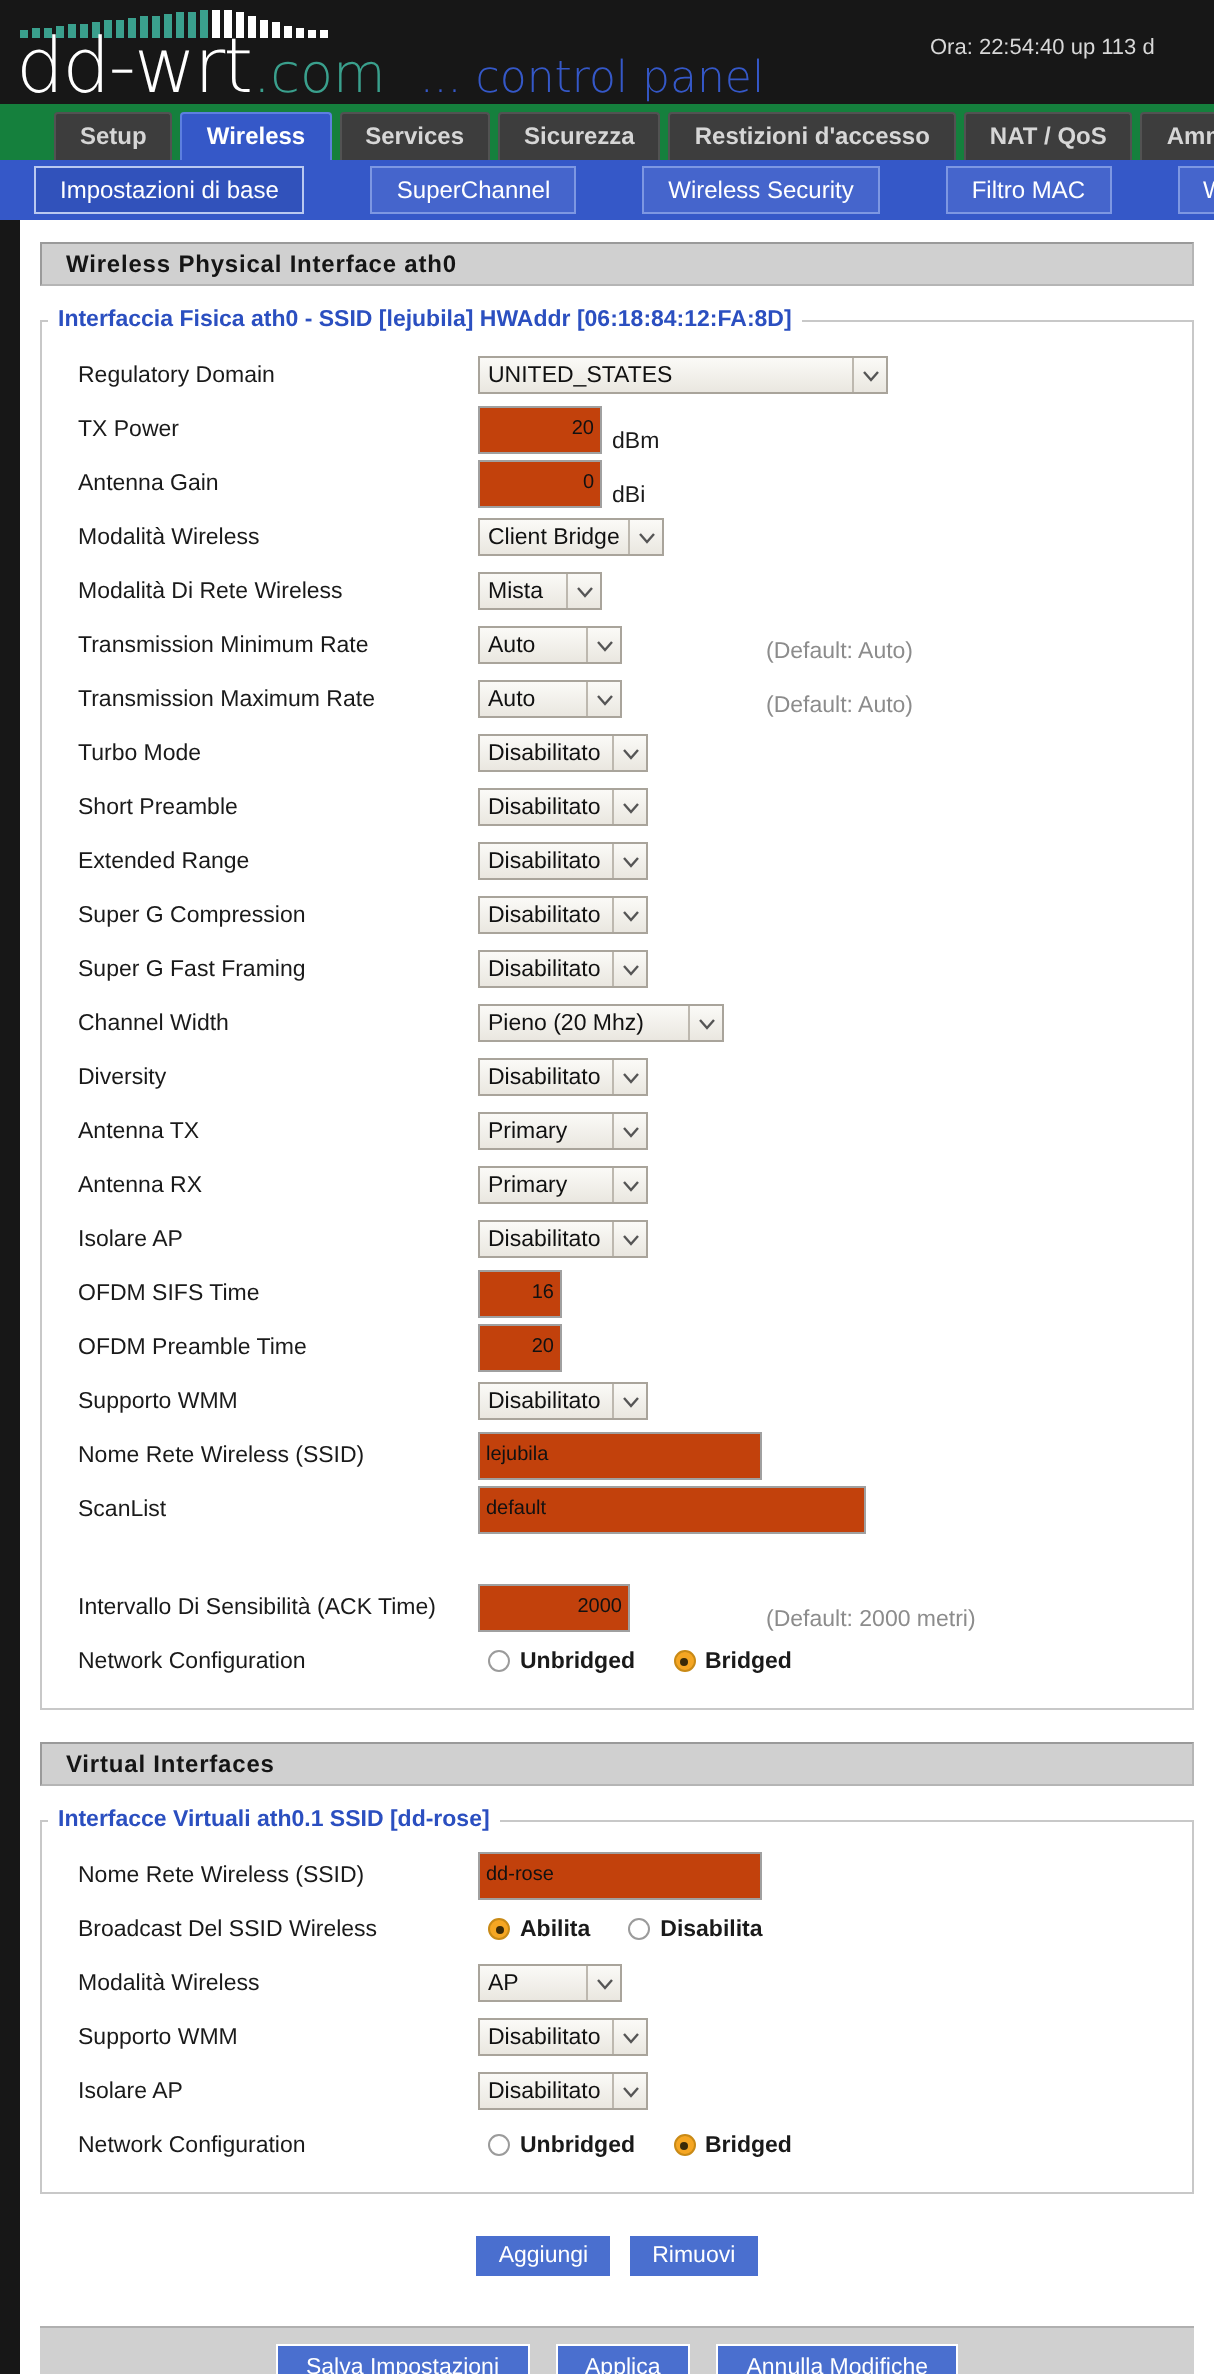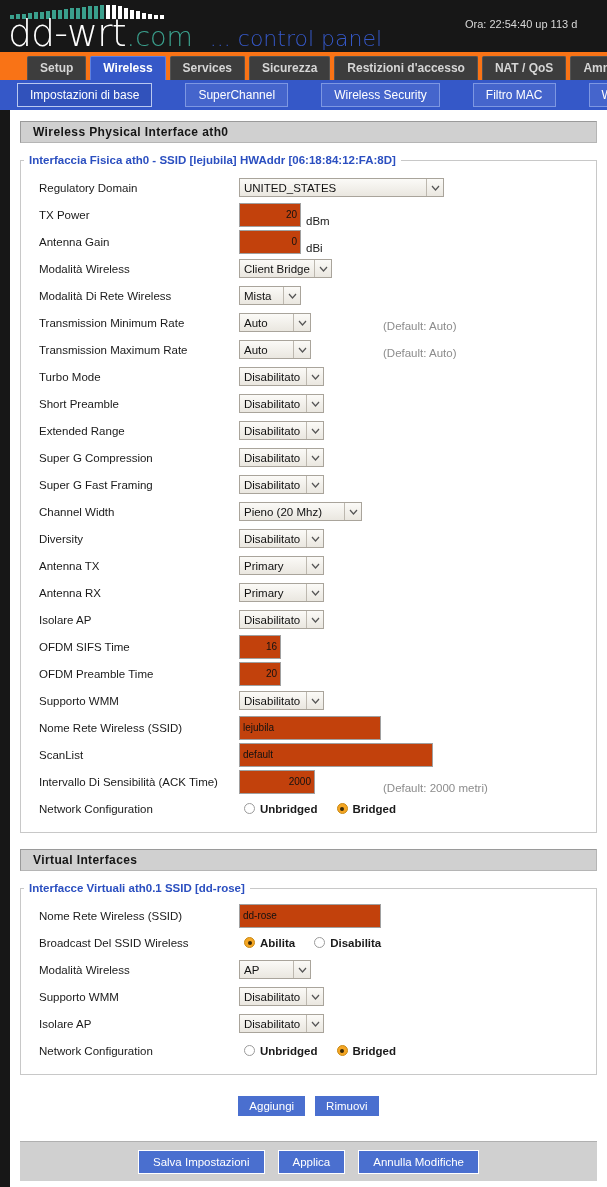"Setup" #maintabs { background: #f97316 -> #15803d }
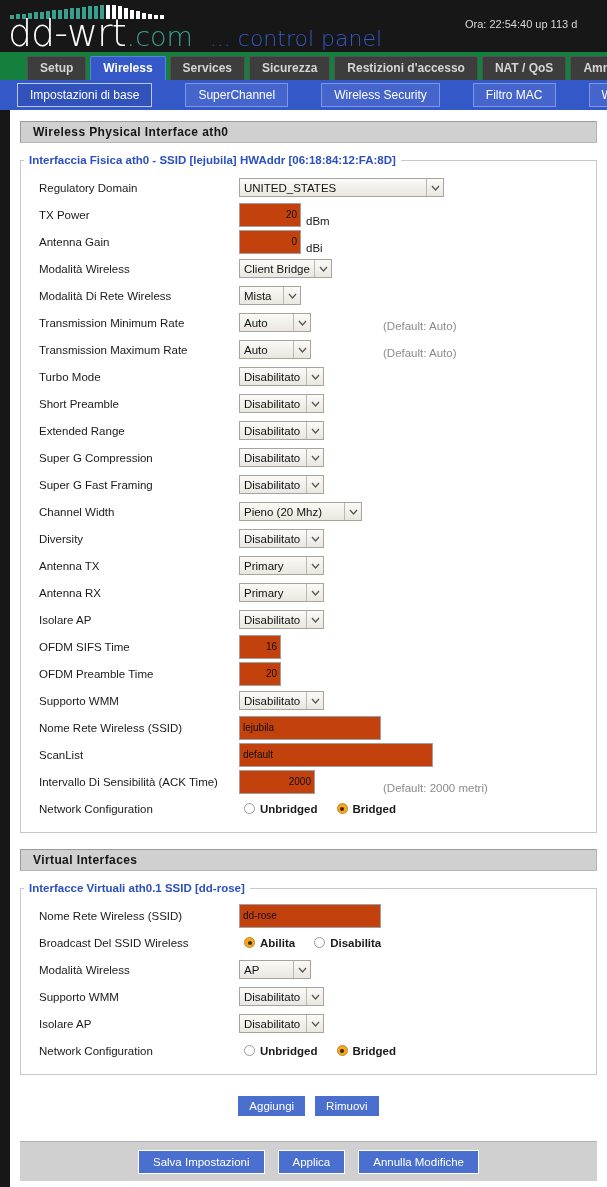"Intervallo Di Sensibilità (ACK Time)" div.row { margin-top: 0 -> 22px }
